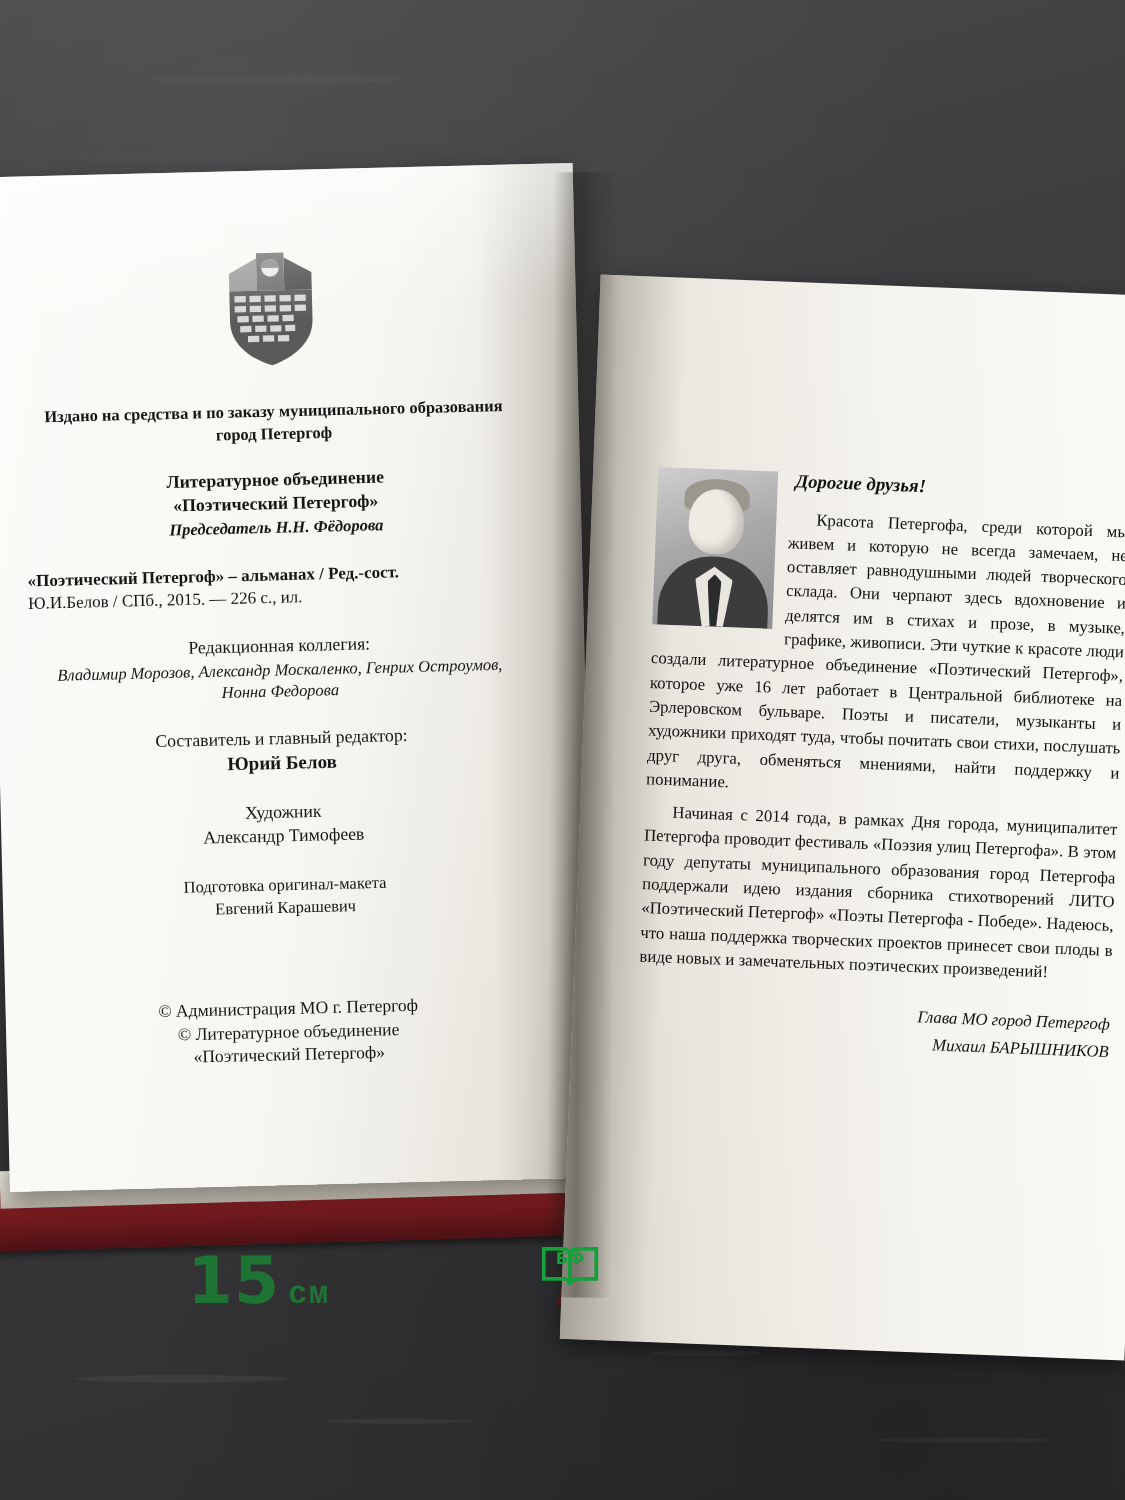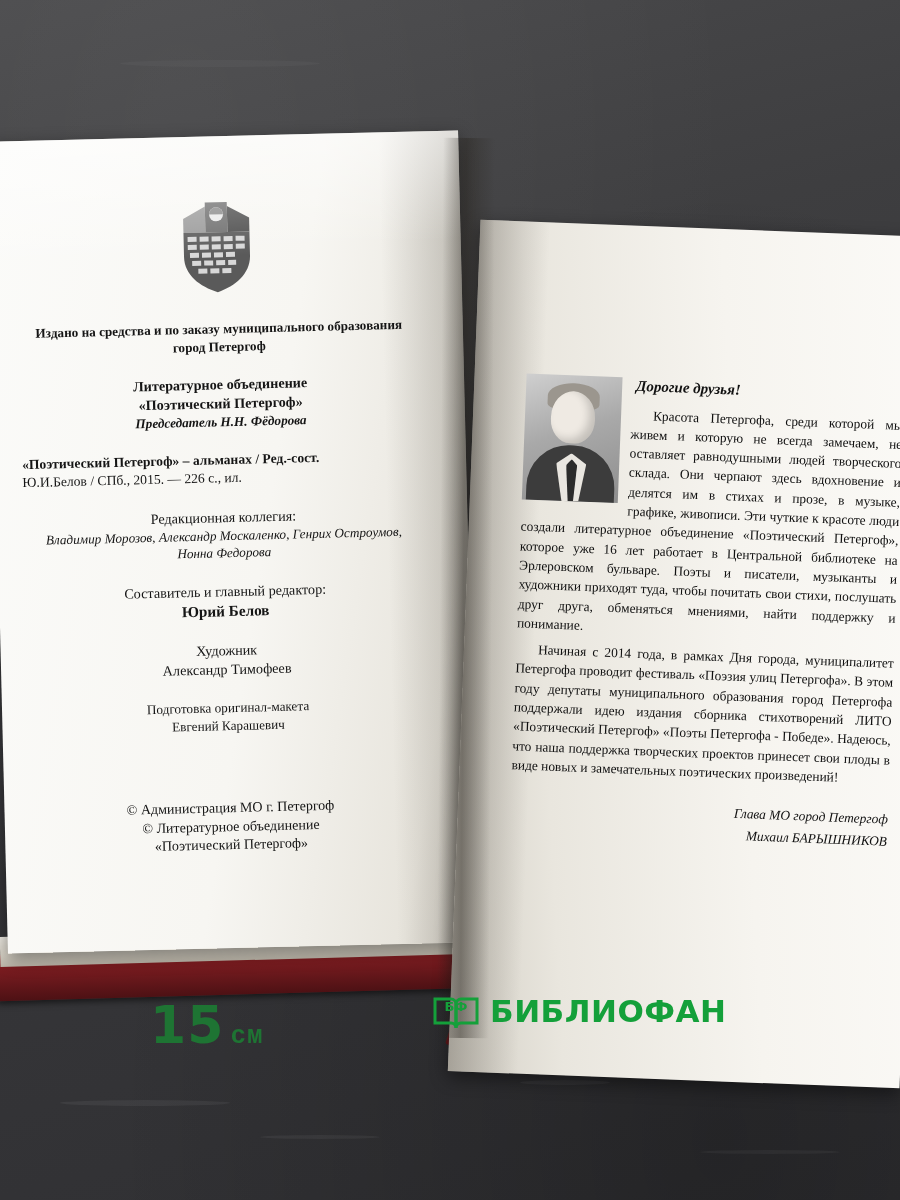"БИБЛИОФАН" div.wm-text { html: <div>БИБЛИОФАН</div> -> none }
